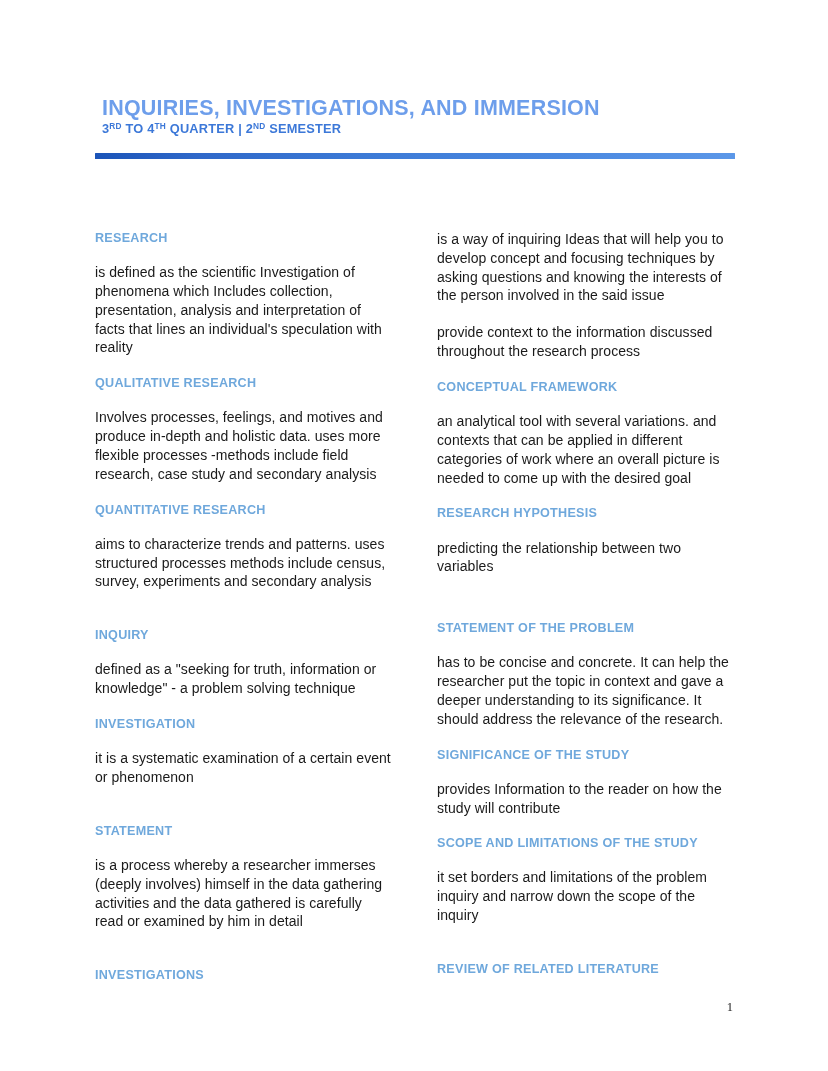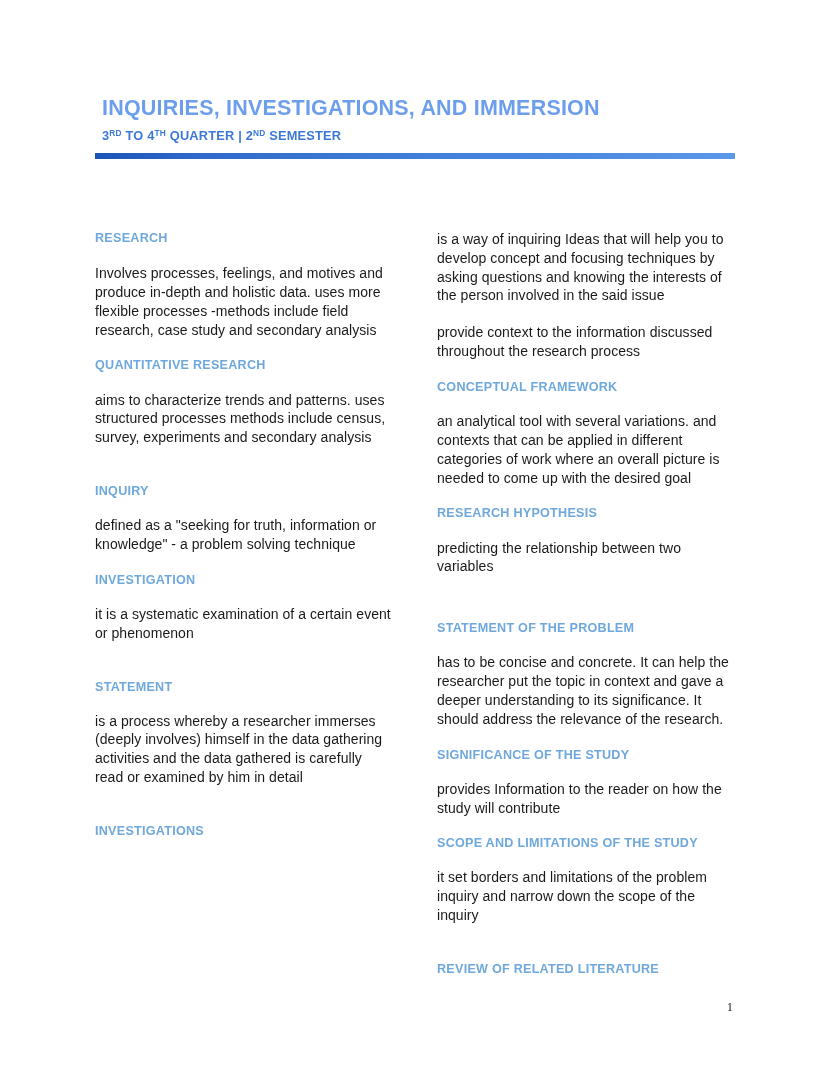"3RD TO 4TH QUARTER |" .doc-subtitle { margin-top: 7px -> 0 }
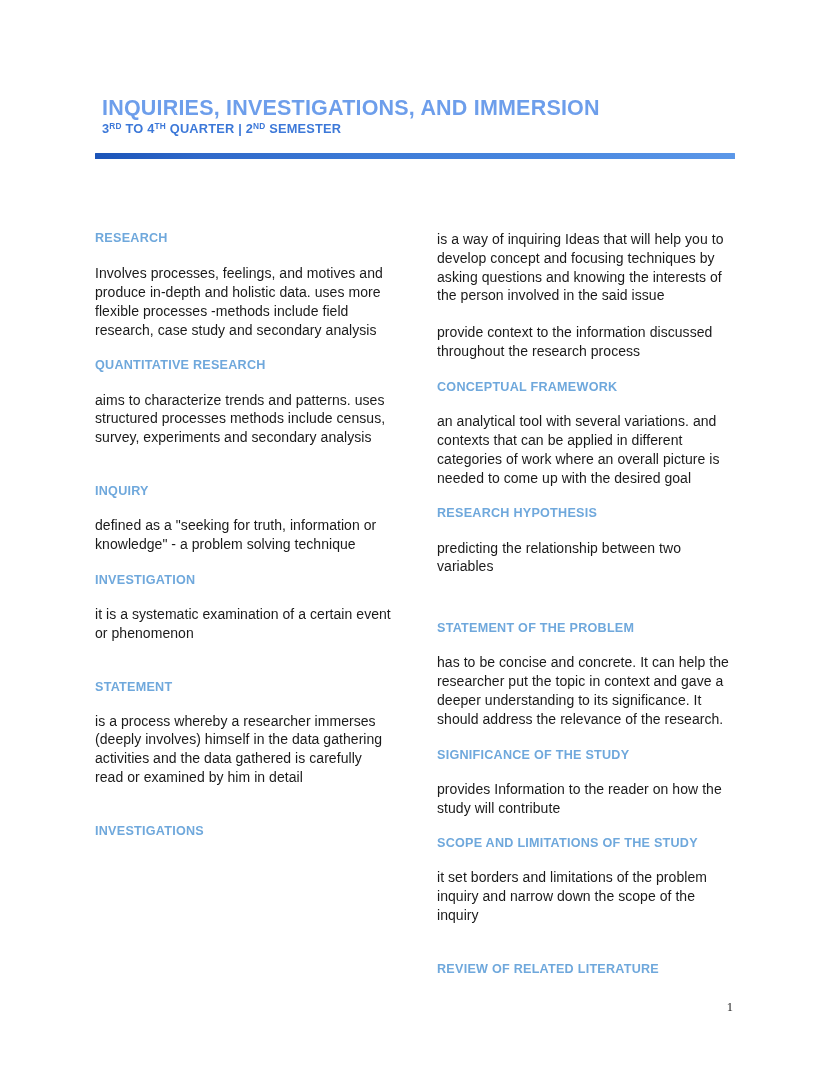"is defined as the scientific" div.sec-body { html: none -> <div>is defined as the scientific Investigation of phenomena which Includes collection, presentation, analysis and interpretation of facts that lines an individual's speculation with reality</div> }
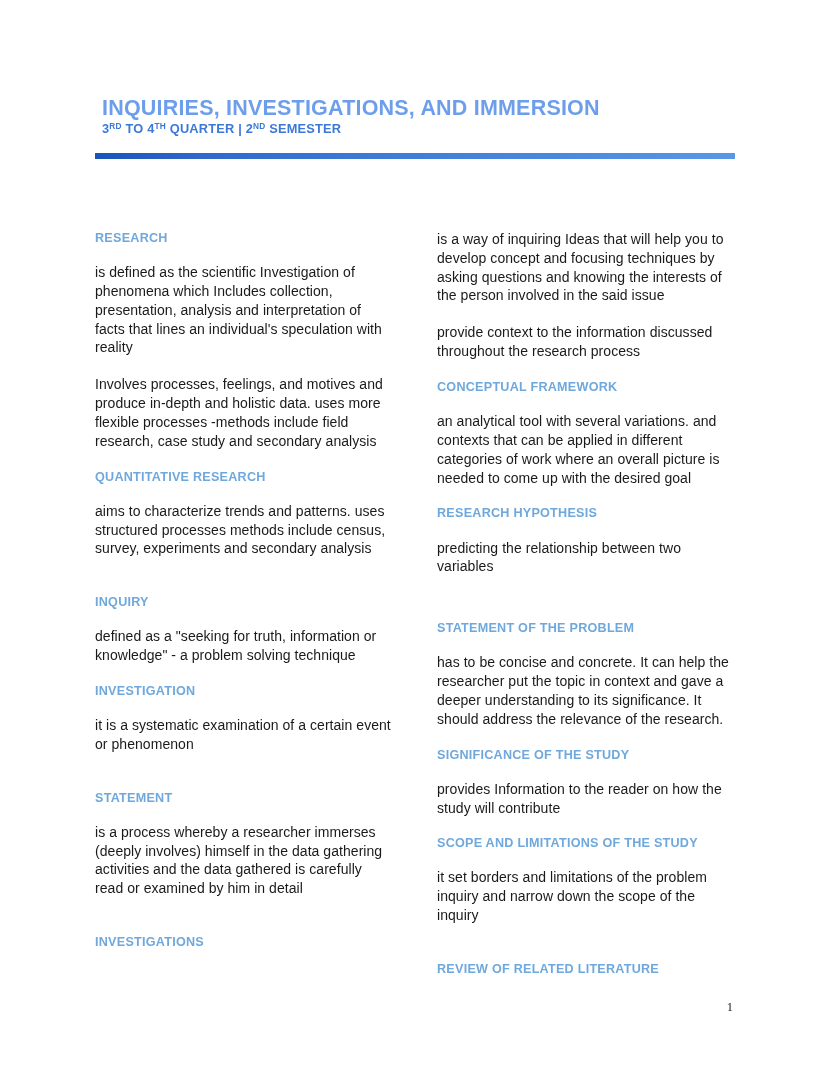"QUALITATIVE RESEARCH" div.sec-head { html: none -> <div>QUALITATIVE RESEARCH</div> }
